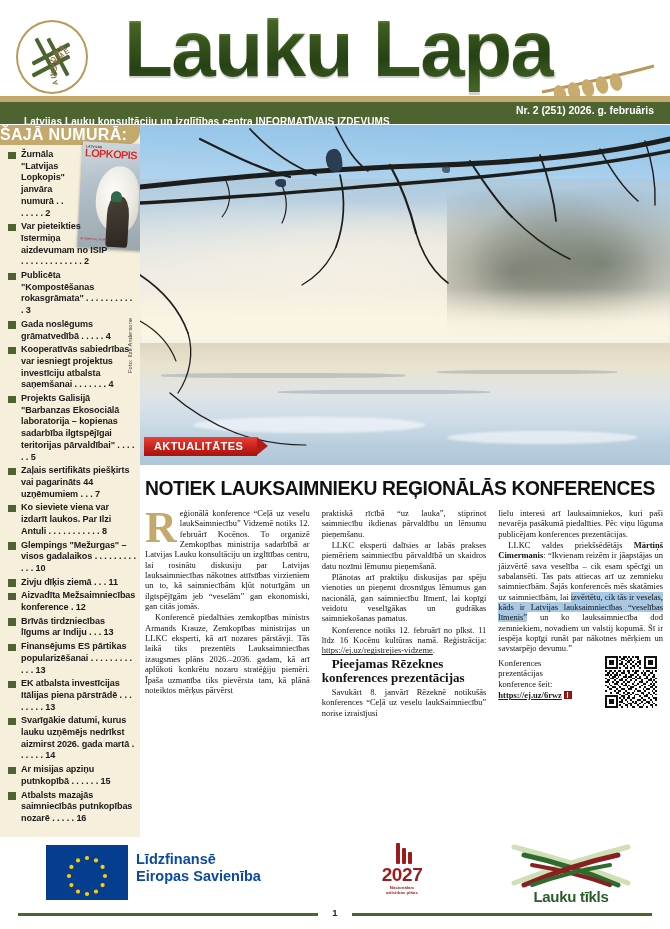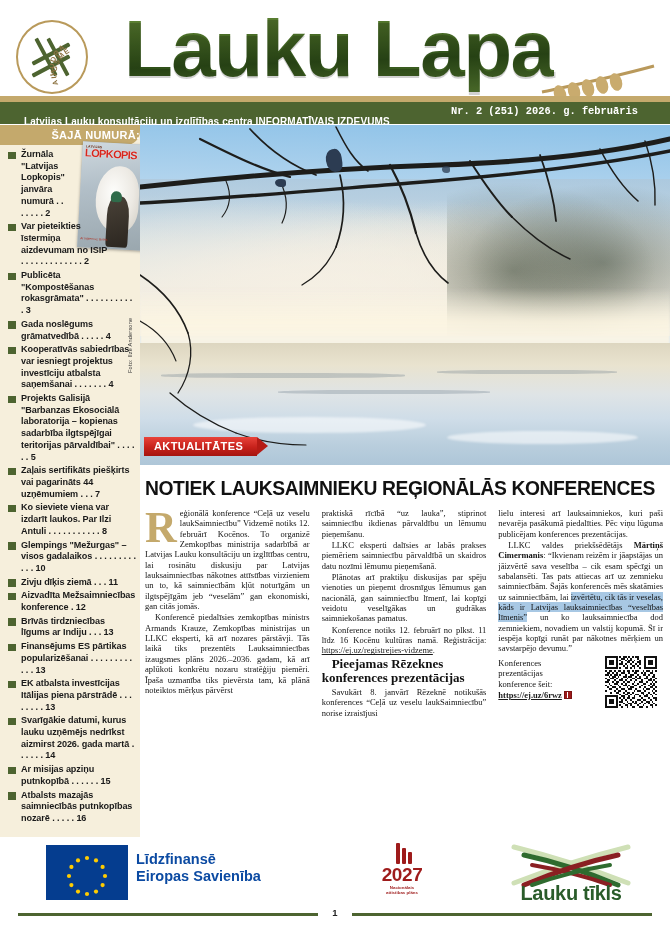"Nr. 2 (251) 2026. g." #strap .strap-right { font-family: Liberation Mono, monospace -> Liberation Sans, sans-serif; right: 32px -> 16px }
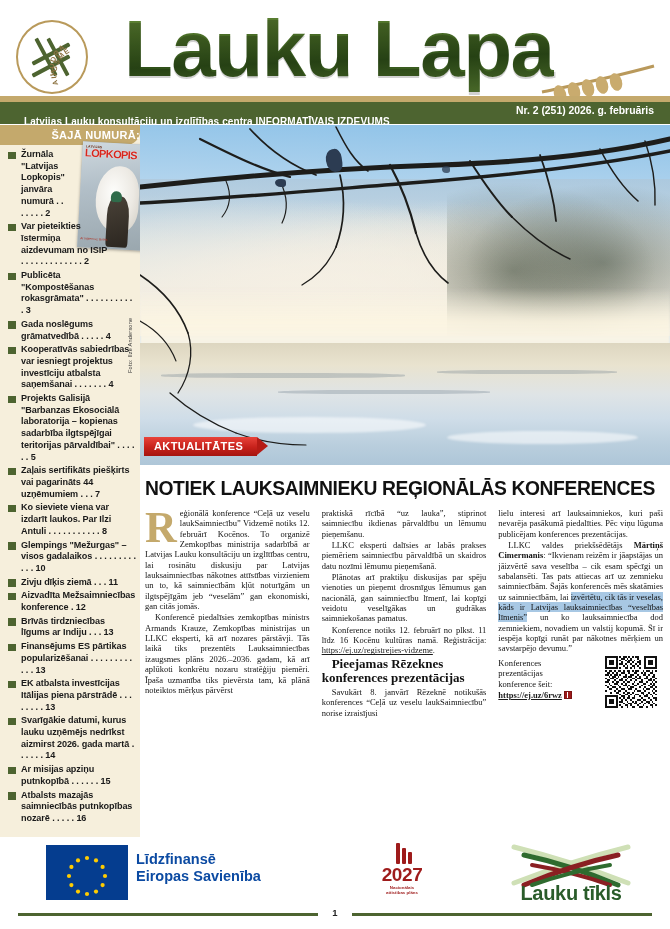"ŠAJĀ NUMURĀ:" #toc-head span { font-size: 11px -> 16px; text-align: right -> left }
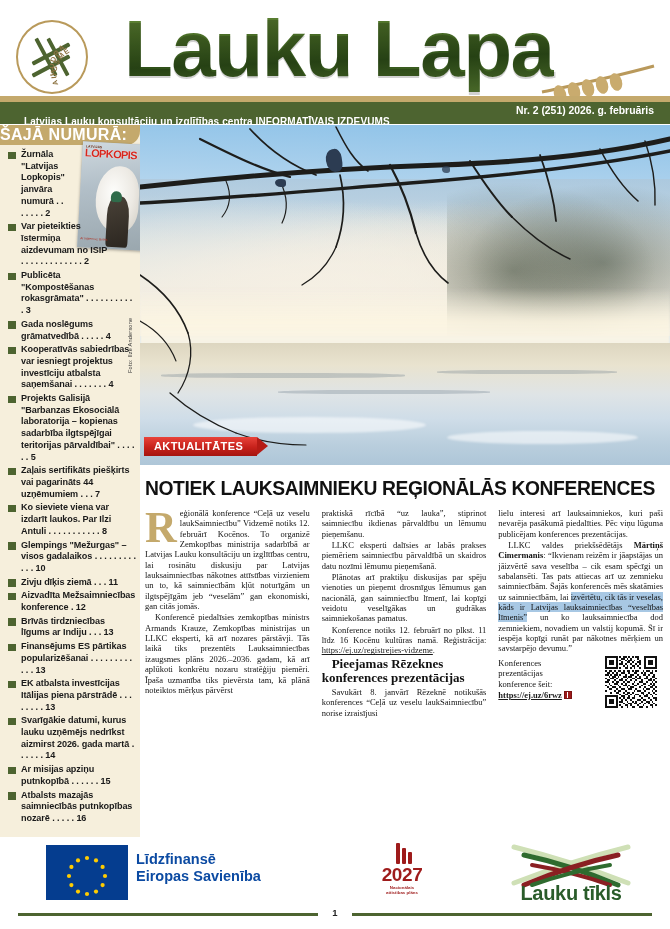"Lauku tīkls" #lt-logo .lt-text { font-size: 20px -> 15px }
